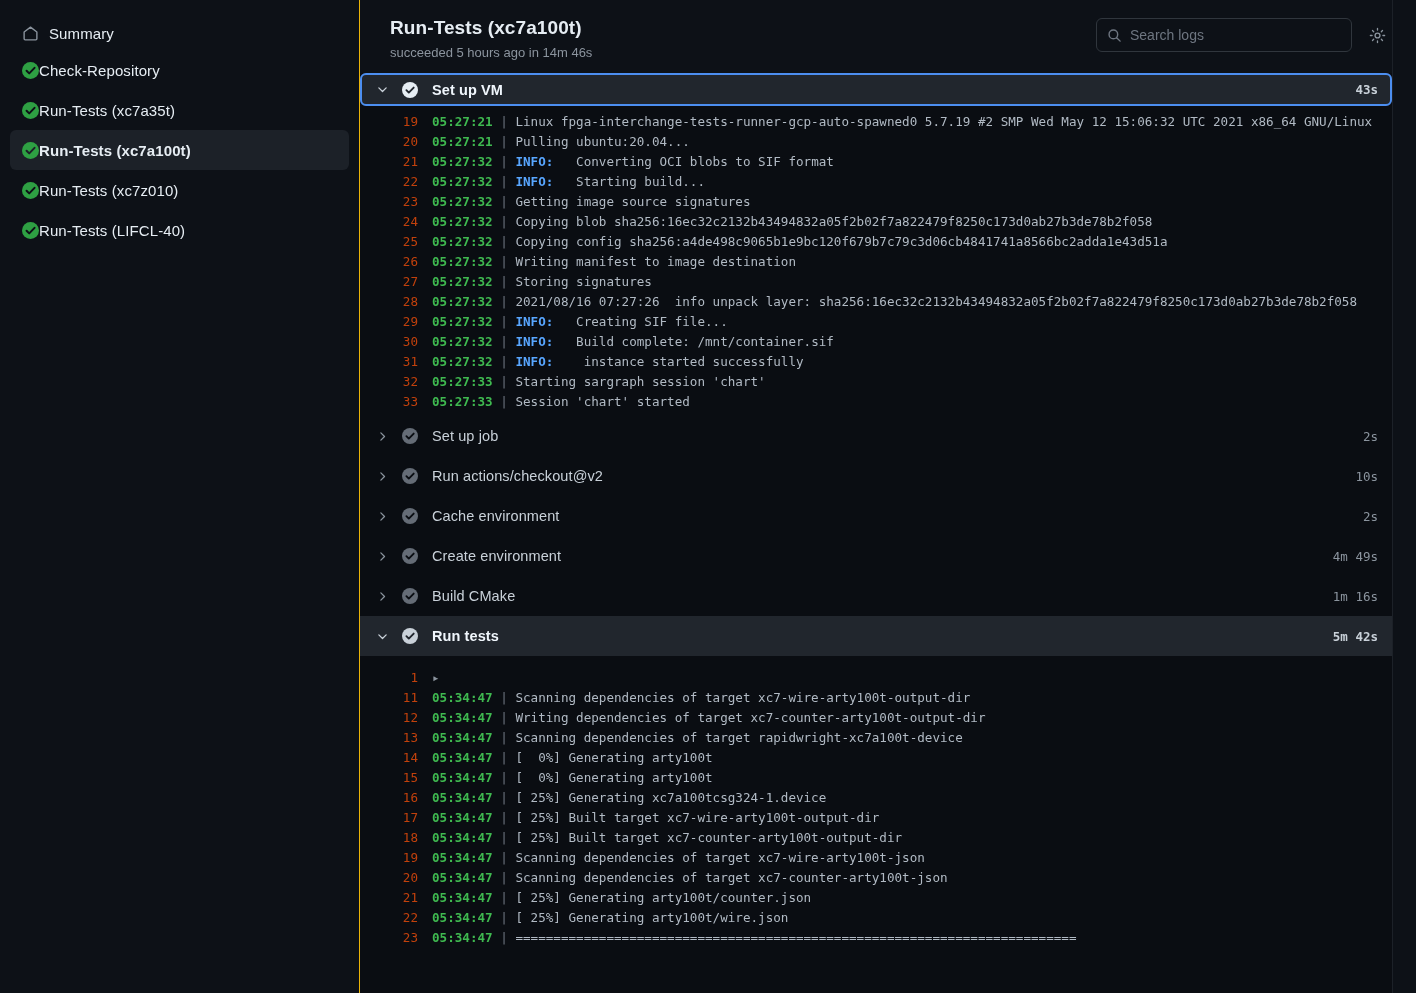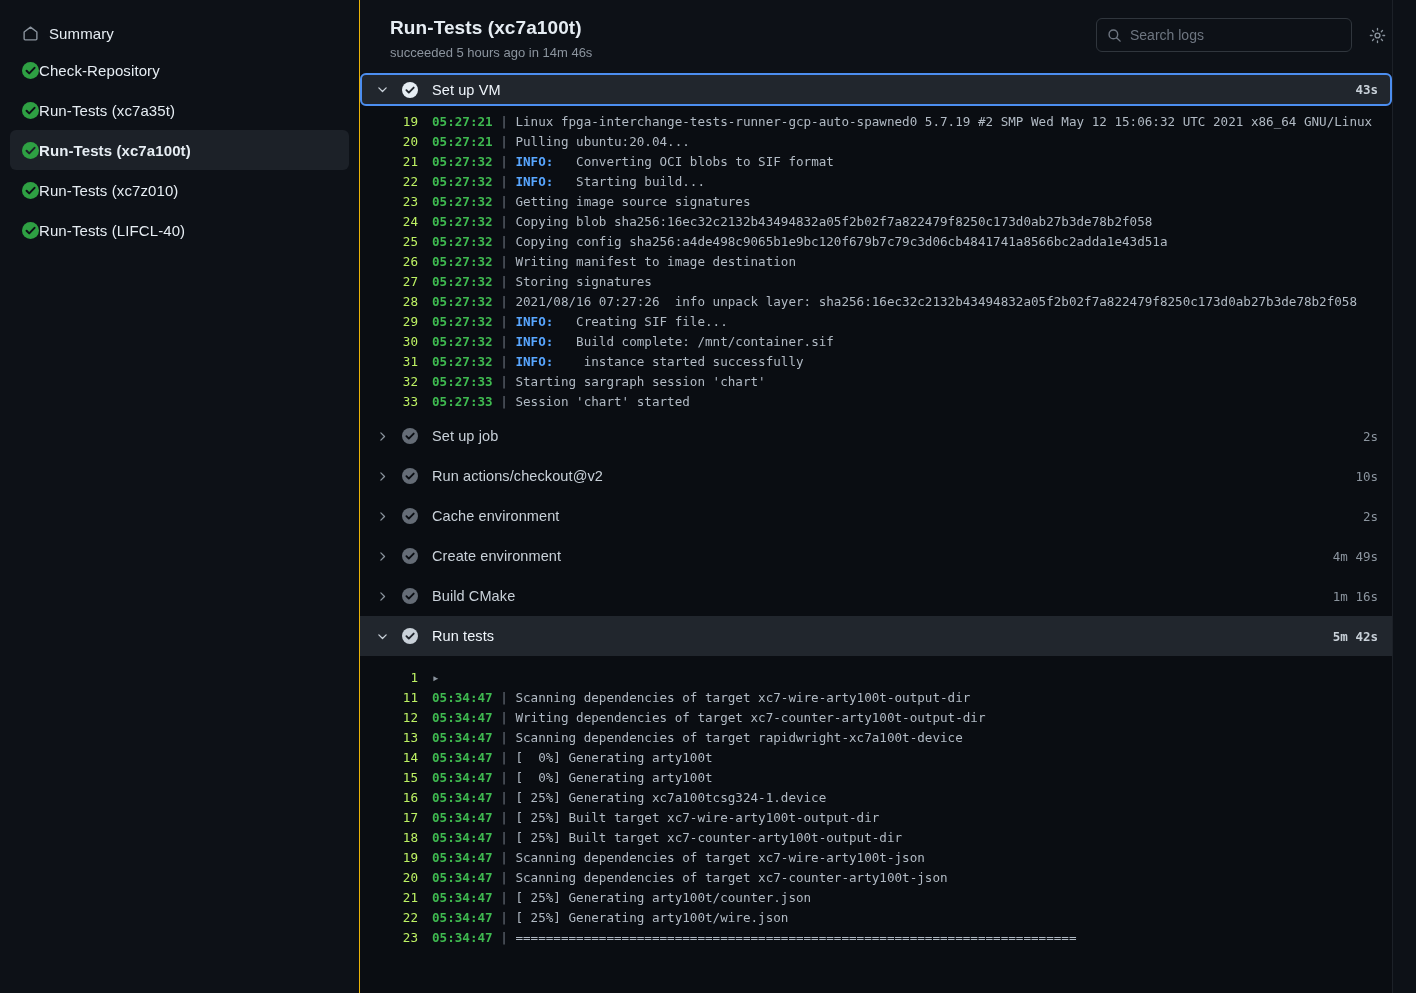"Set up VM" .step-header.expanded .step-name { font-weight: 400 -> 700 }
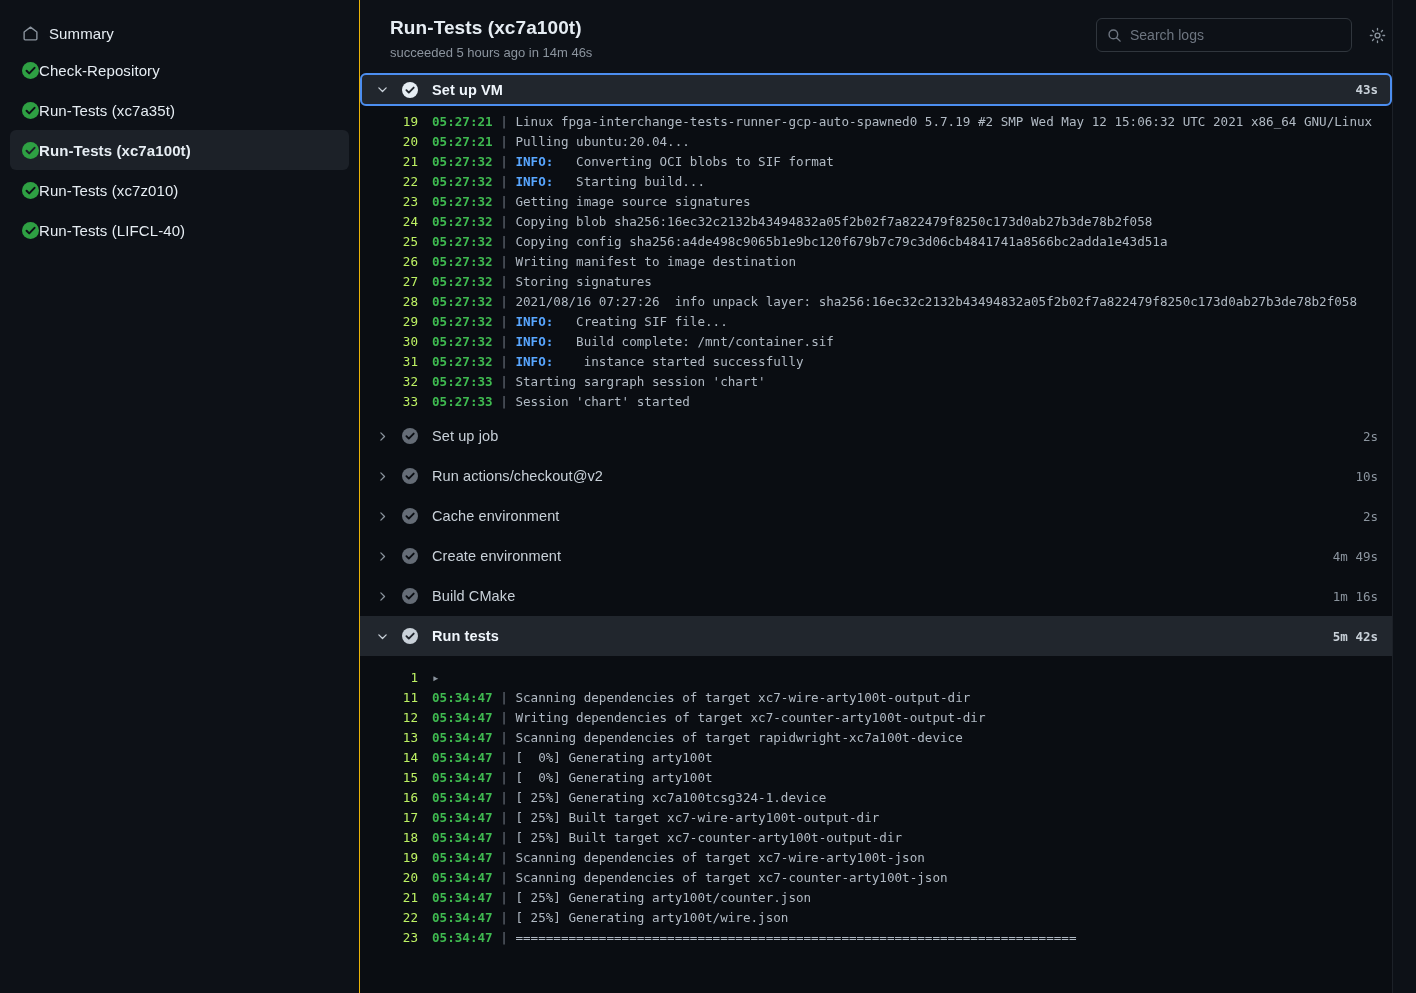"19" .ln { color: #bef264 -> #c2410c }
